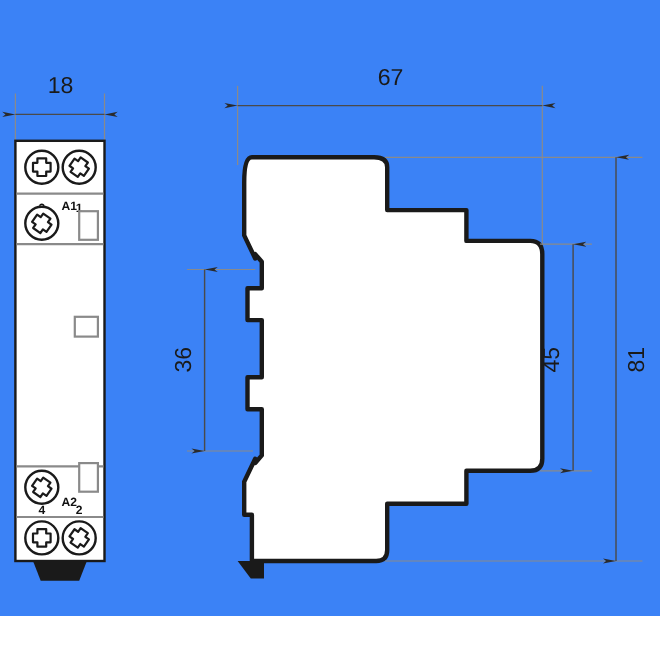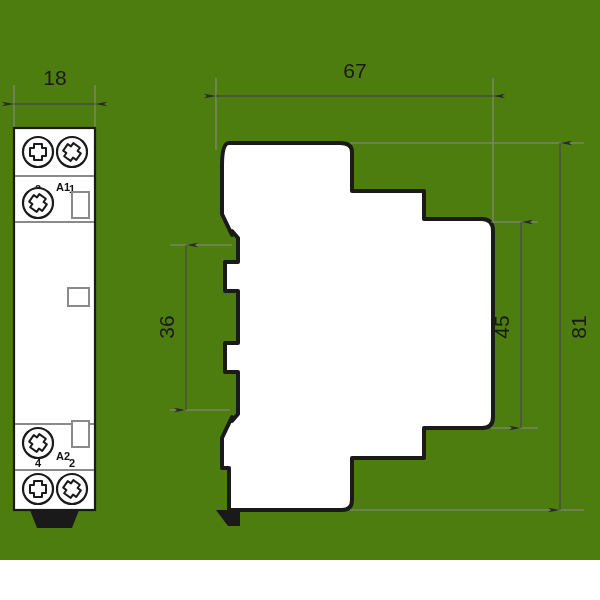"18" #page { background: #4d7c0f -> #3b82f6 }
